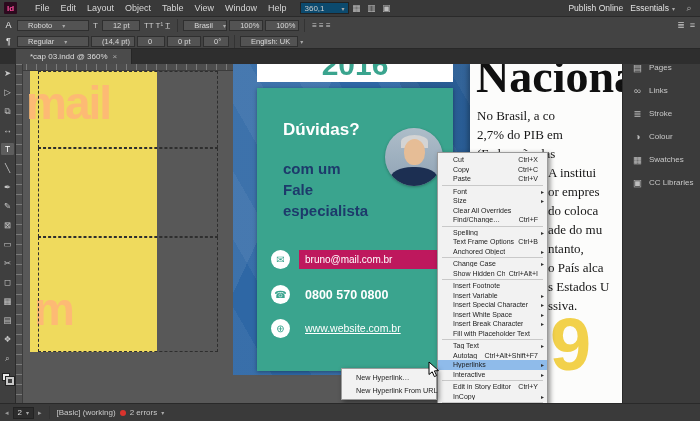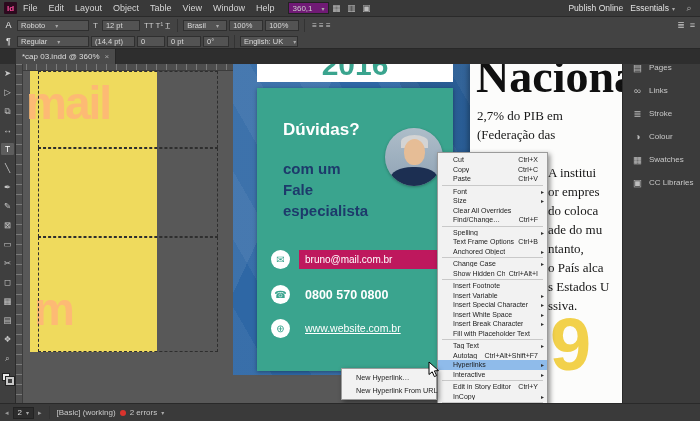"Id" .idlogo { margin-right: 0 -> 12px }
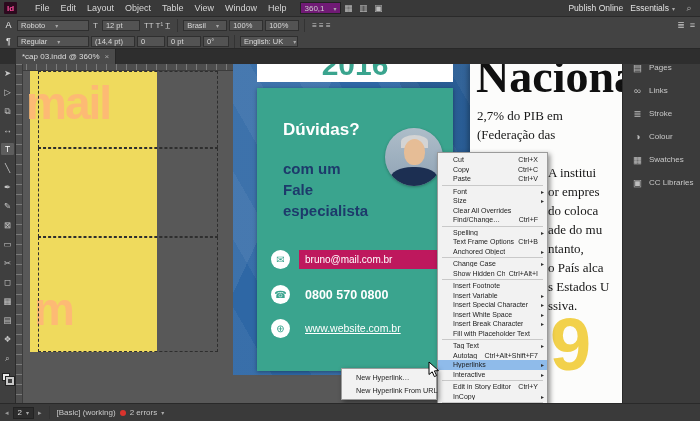"360,1" .zoombox { background: #701a75 -> #0c4a6e; gap: 9px -> 17px }
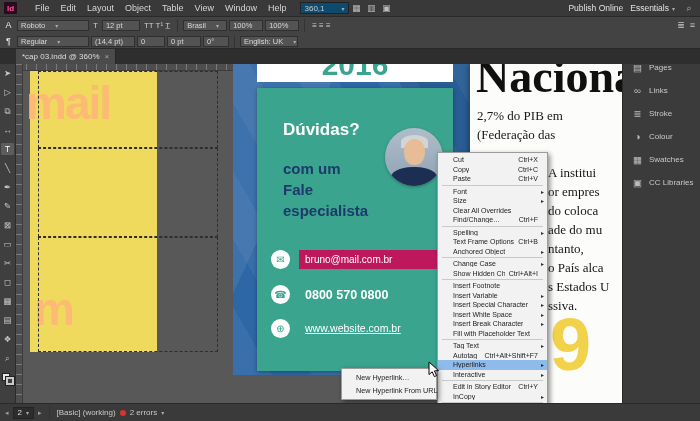"Roboto" .cfield { padding: 0 3px -> 0 10px }
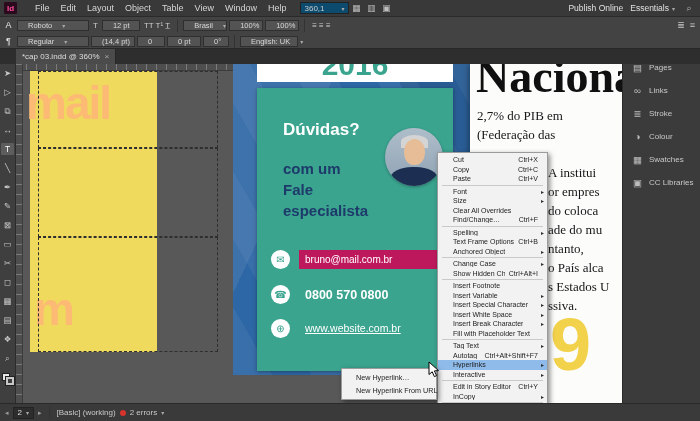"*cap 03.indd @ 360%" .doctab { padding: 0 6px -> 0 14px }
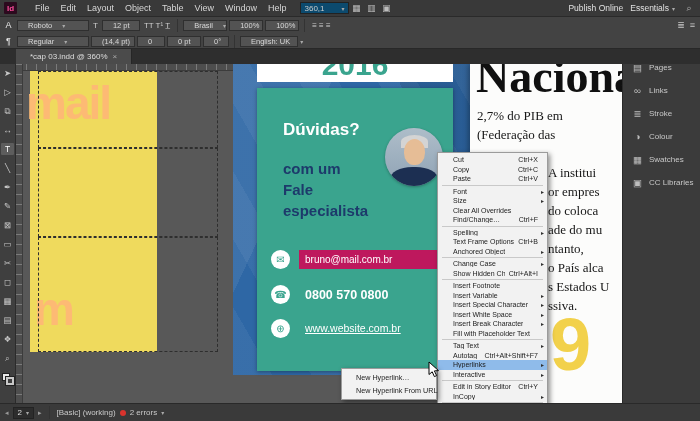"No Brasil, a co" div { html: none -> <div>No Brasil, a co</div> }
